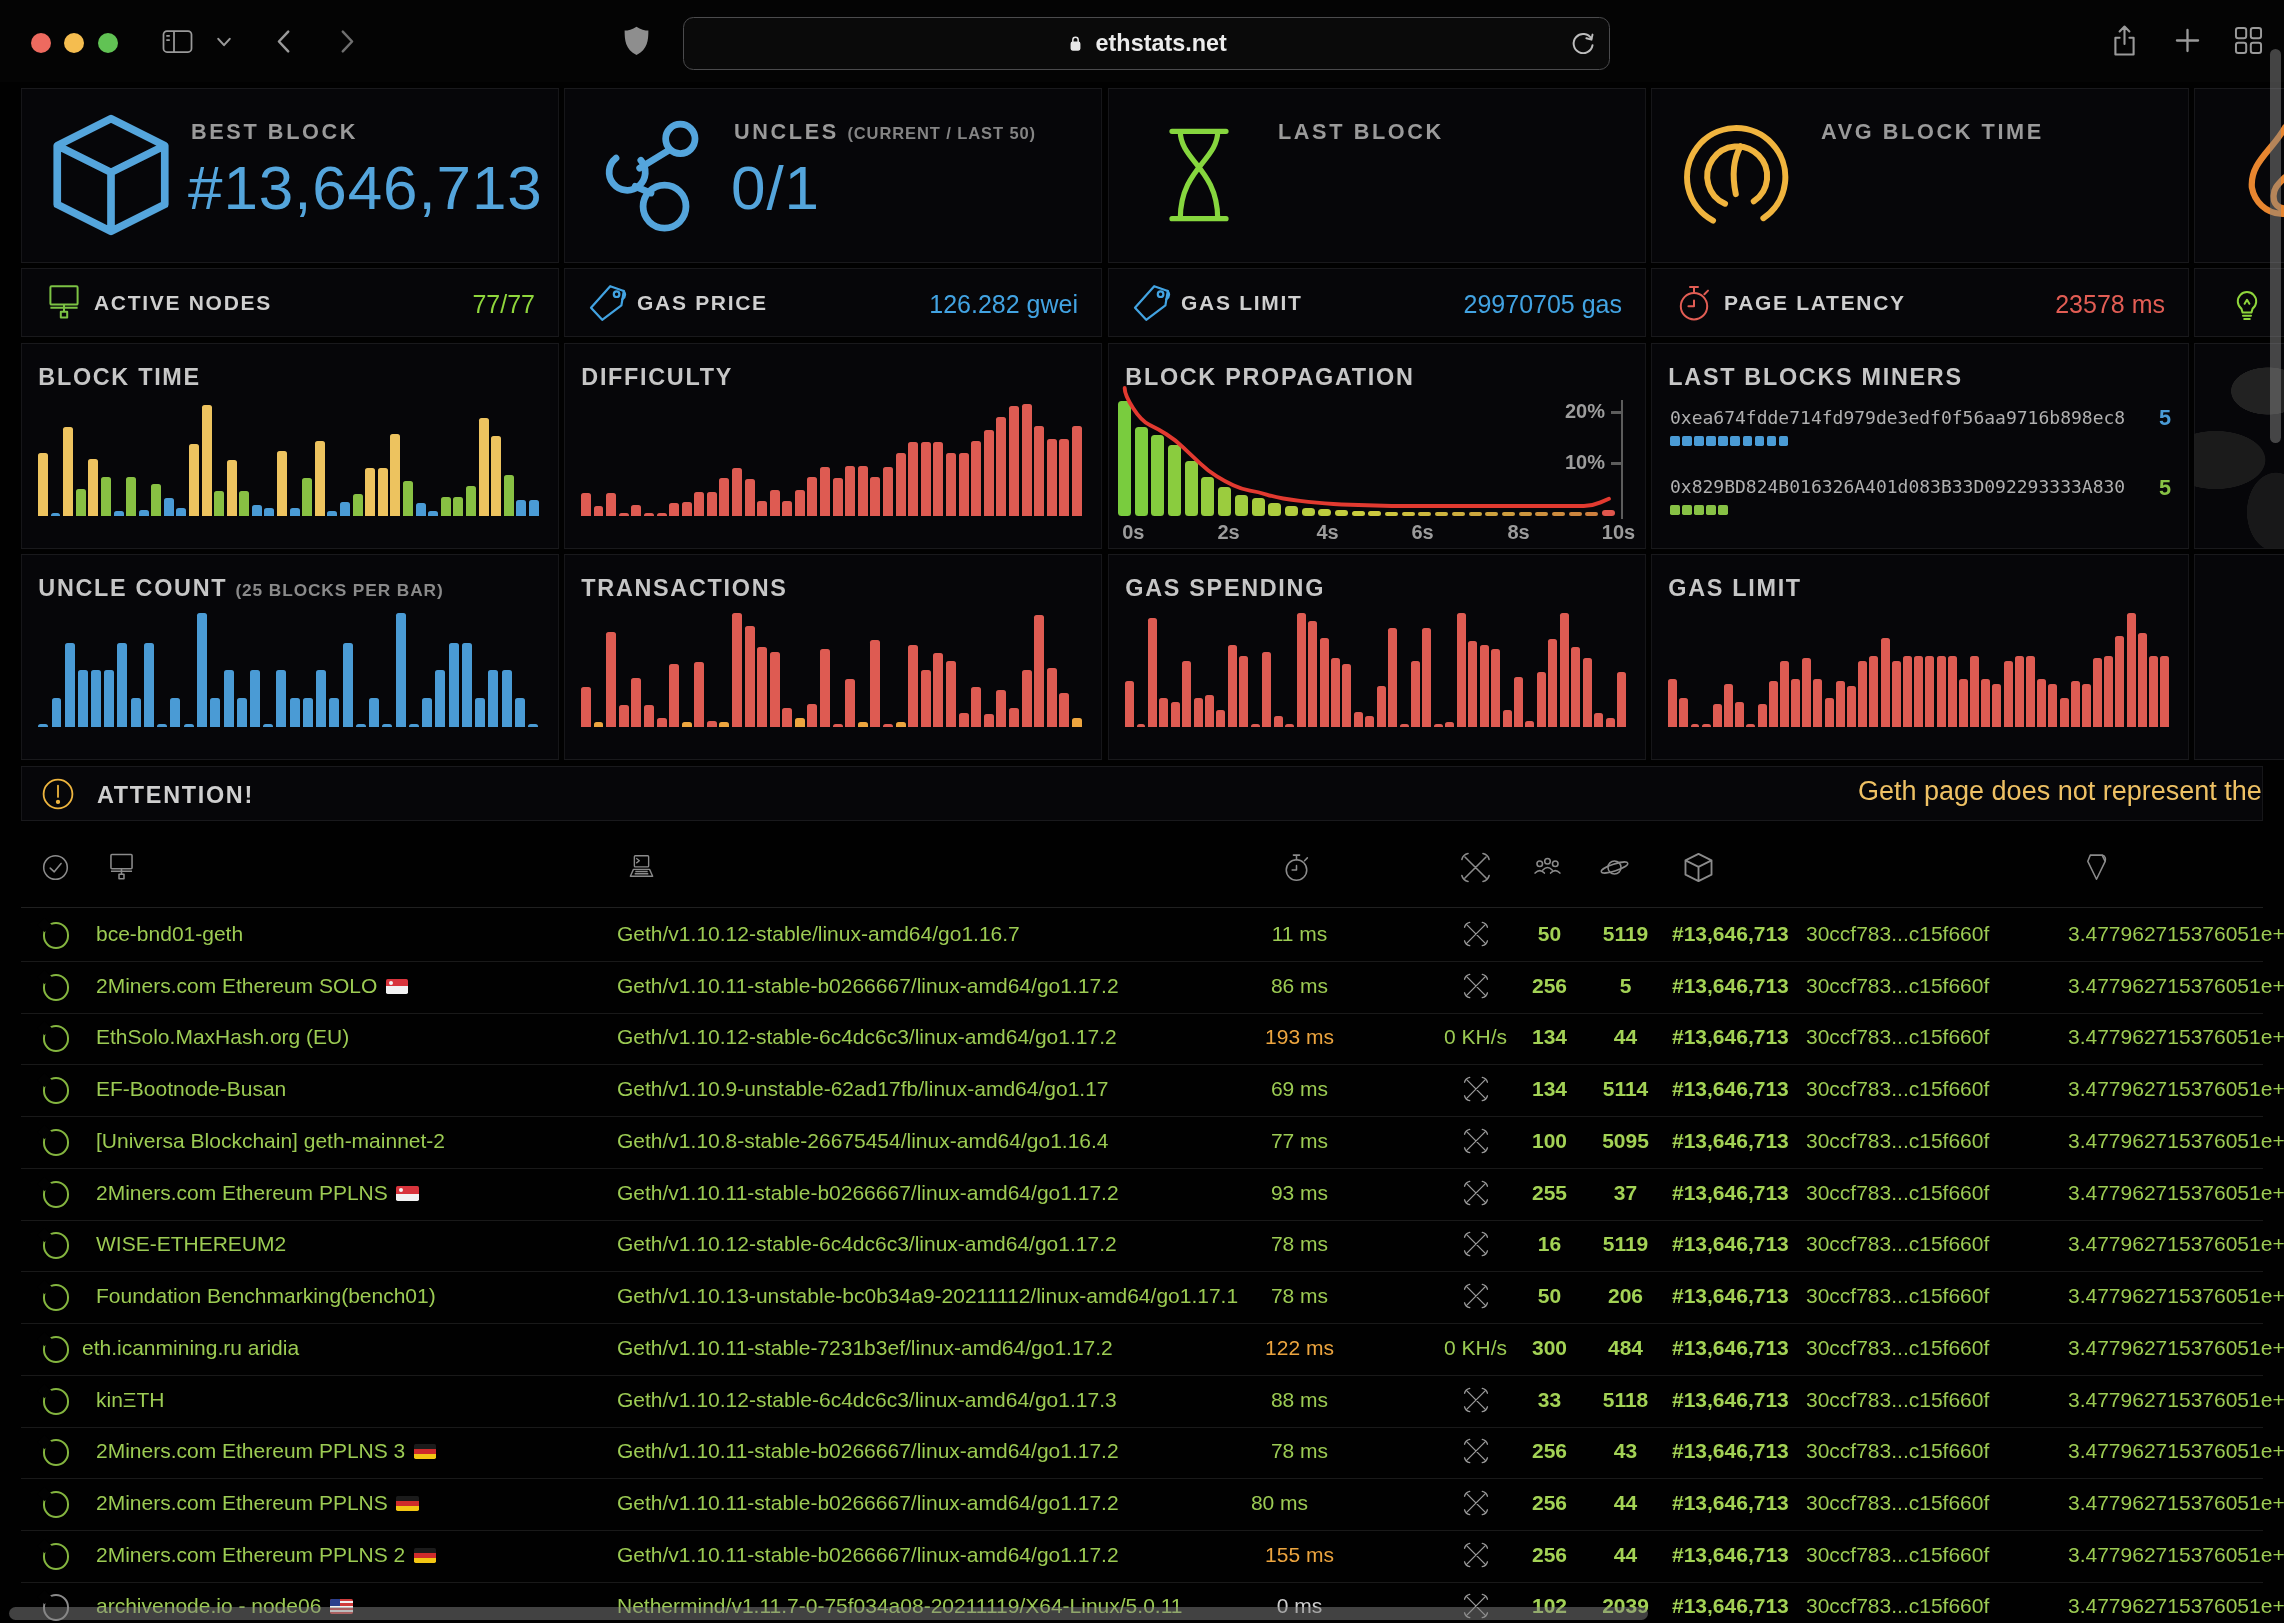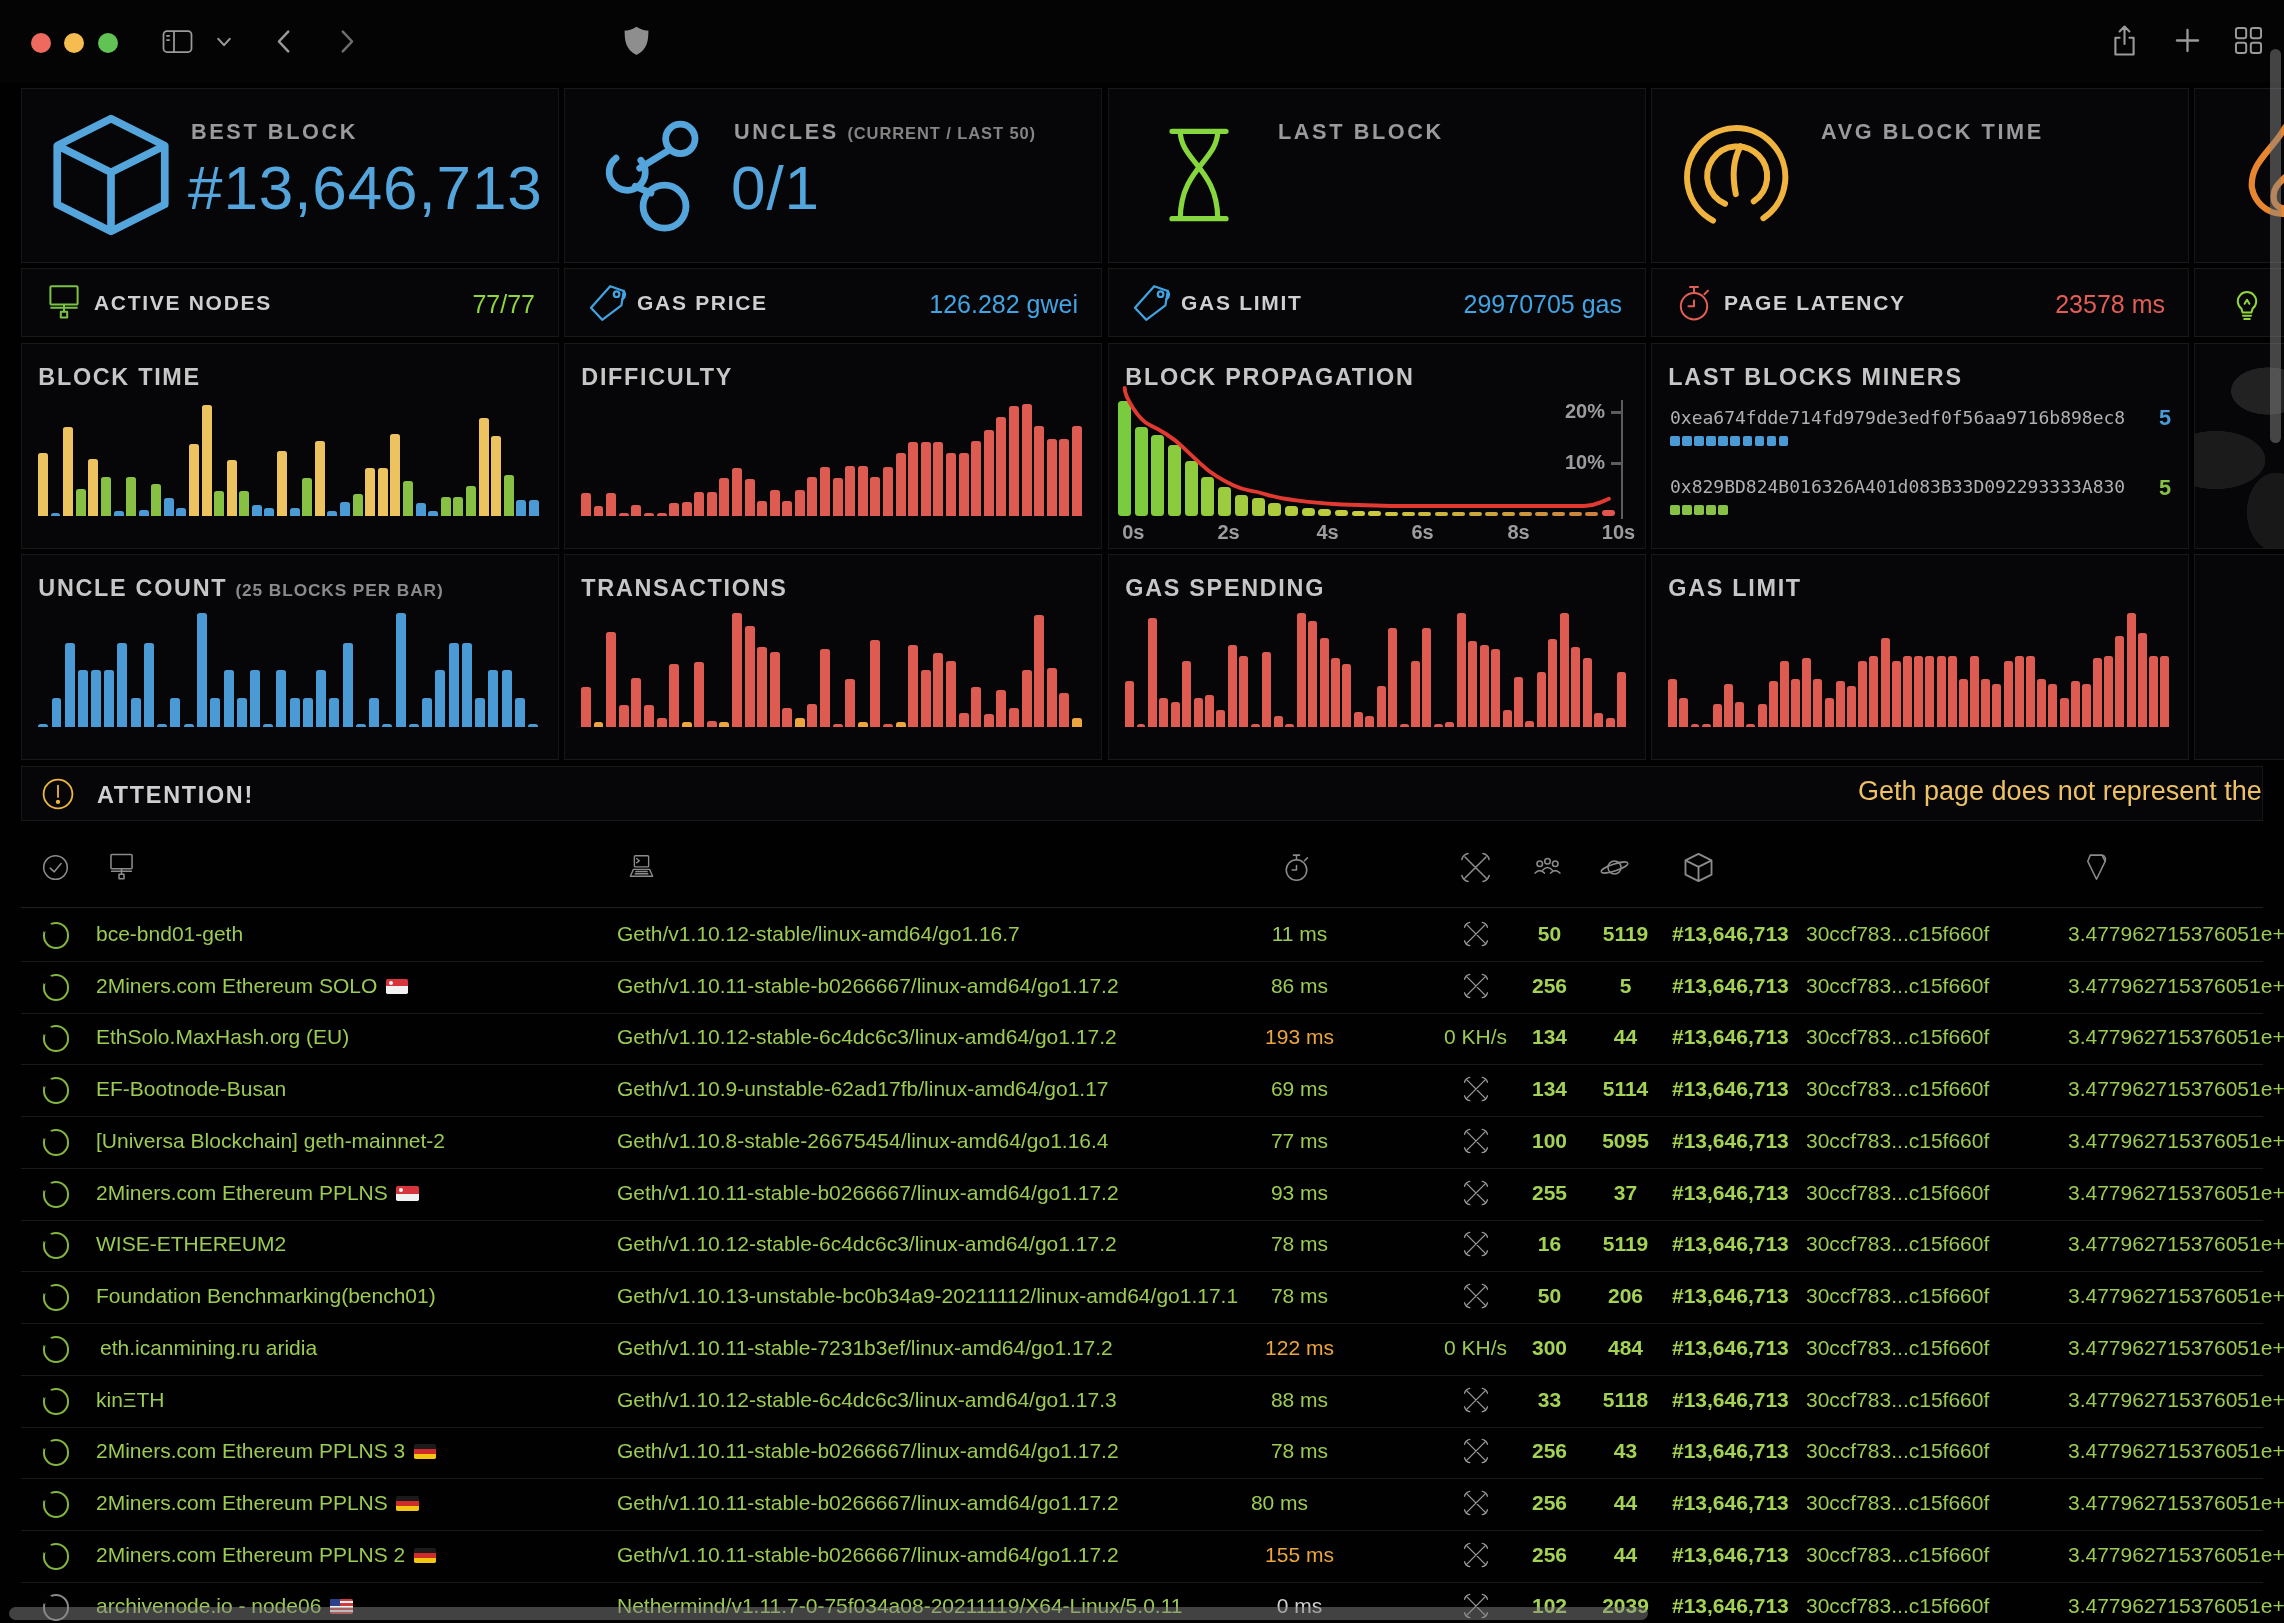"ethstats.net" div.urlbar { html: none -> <div> <svg> <use></use> </svg> <span>ethstats.net</span> <svg> <use></use> </svg> </div> }
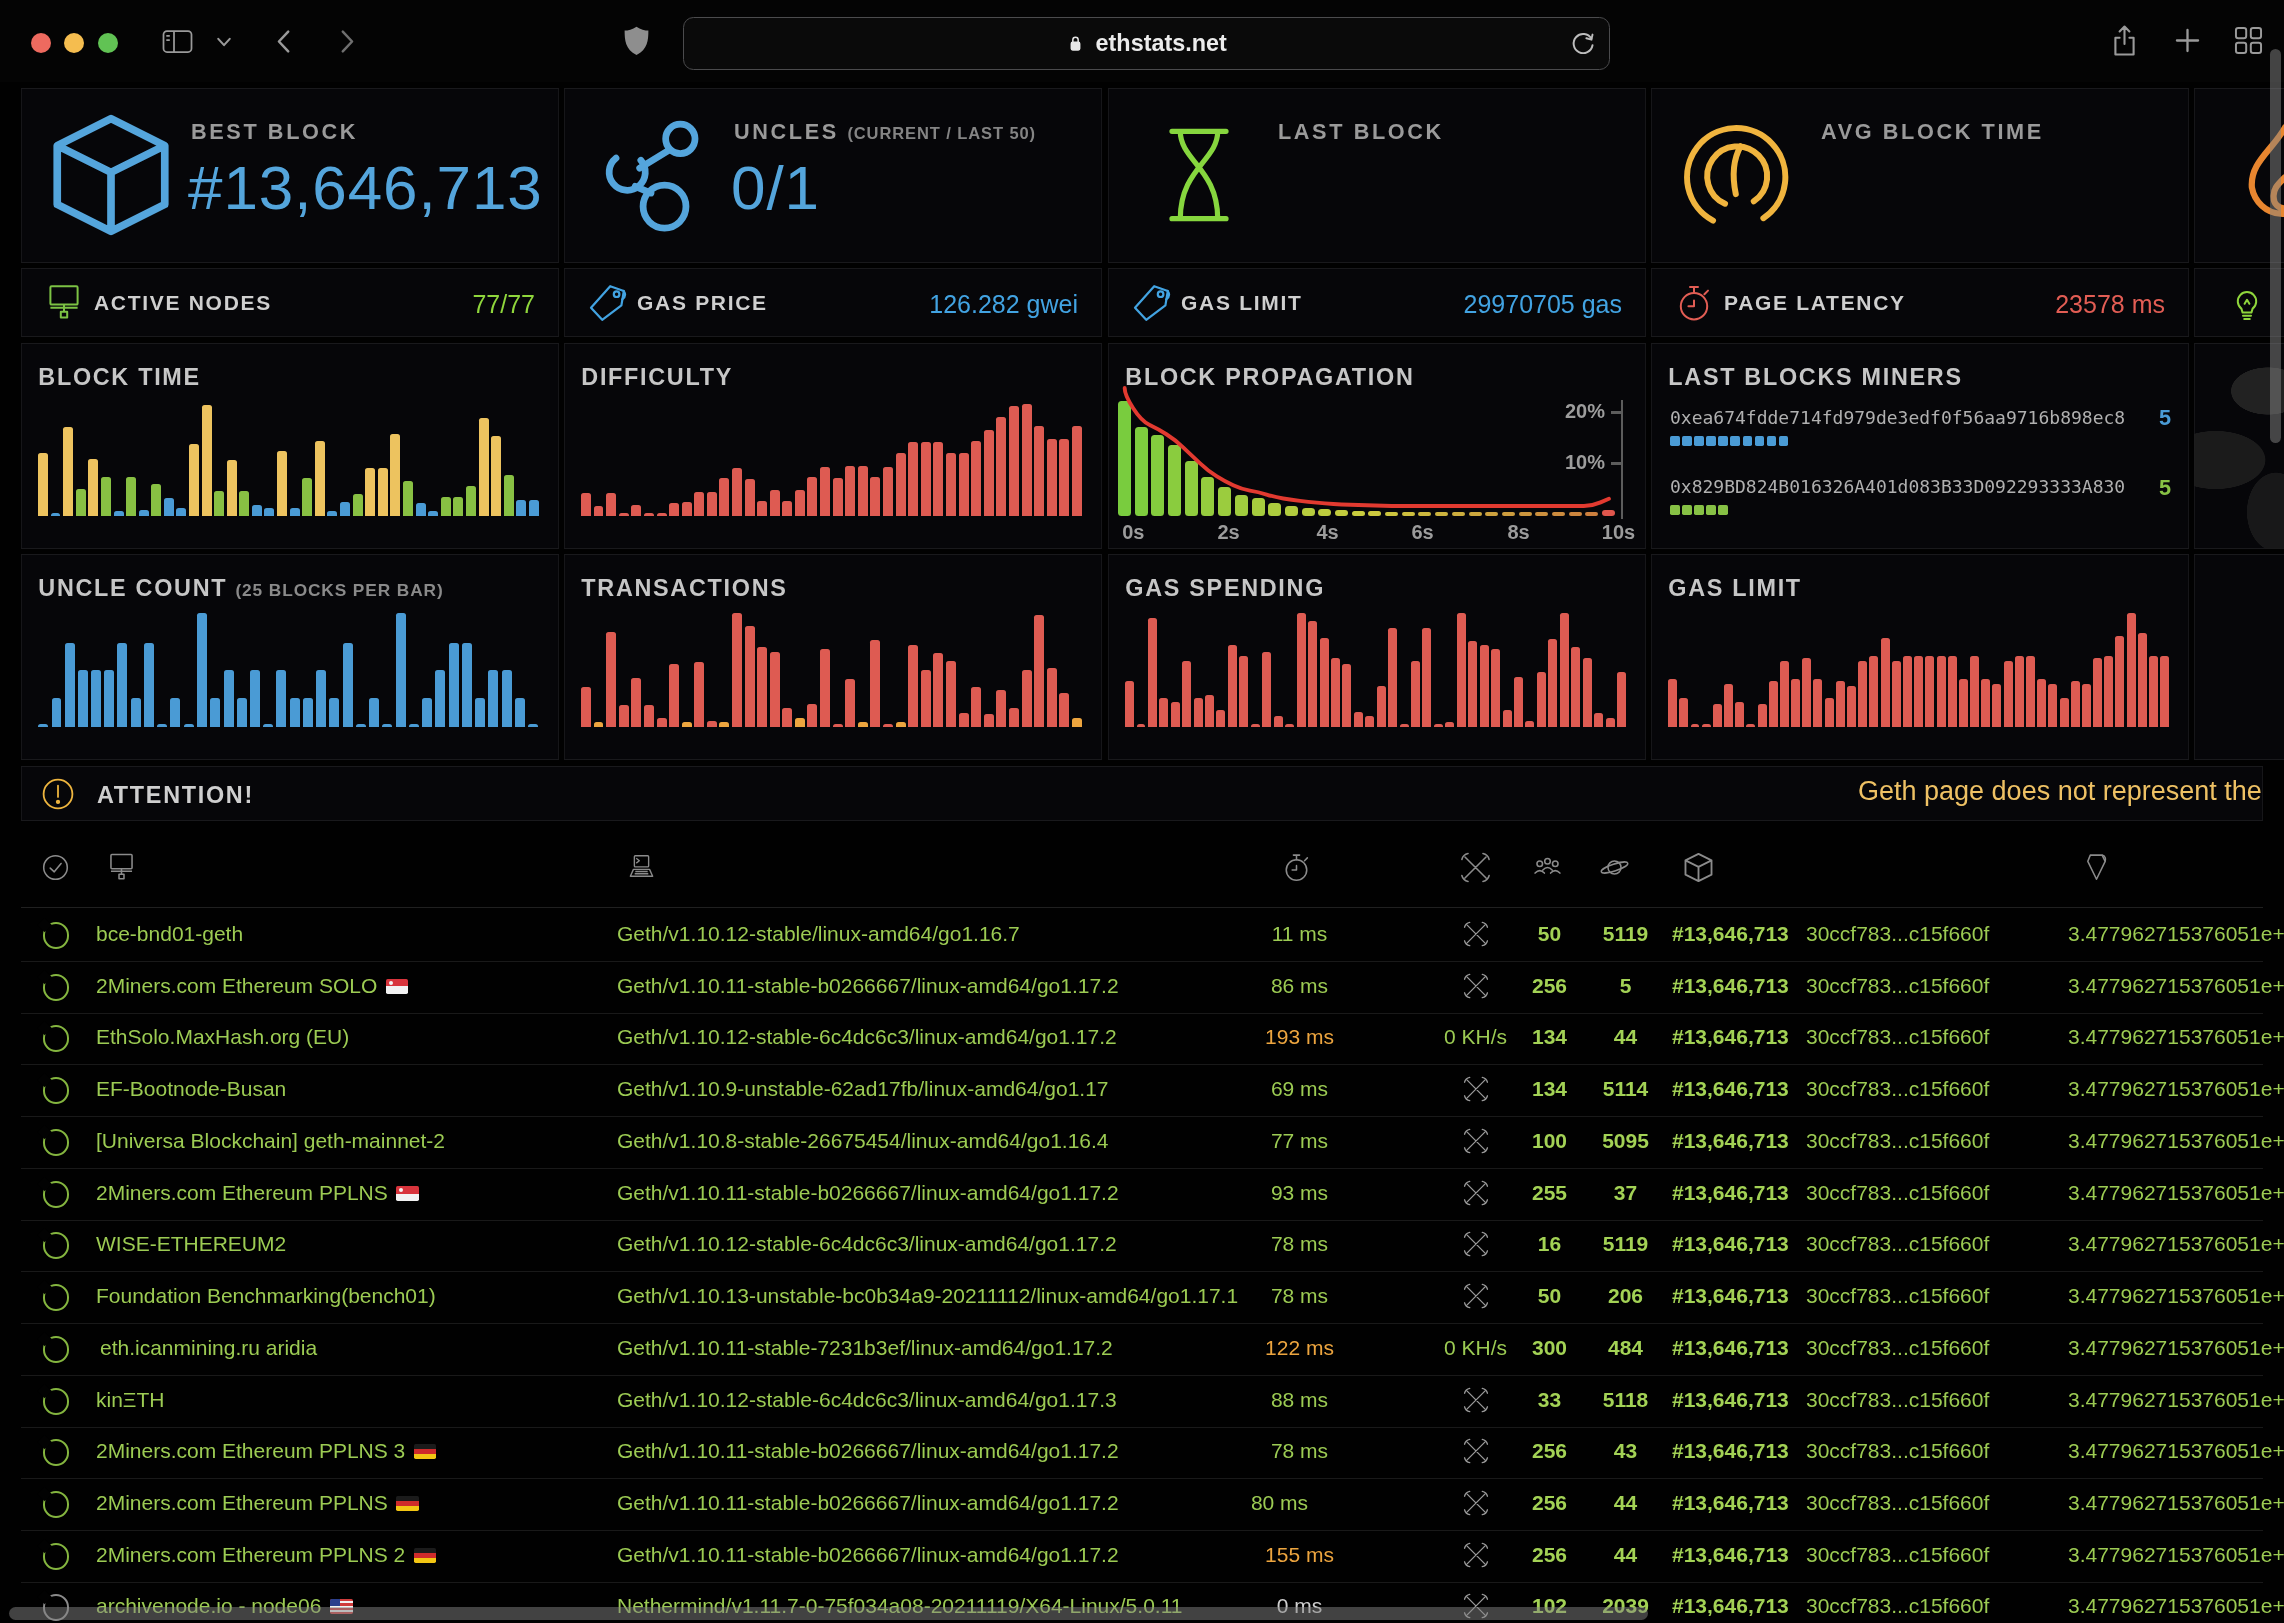"eth.icanmining.ru aridia" span.cell { left: 79px -> 61px }
